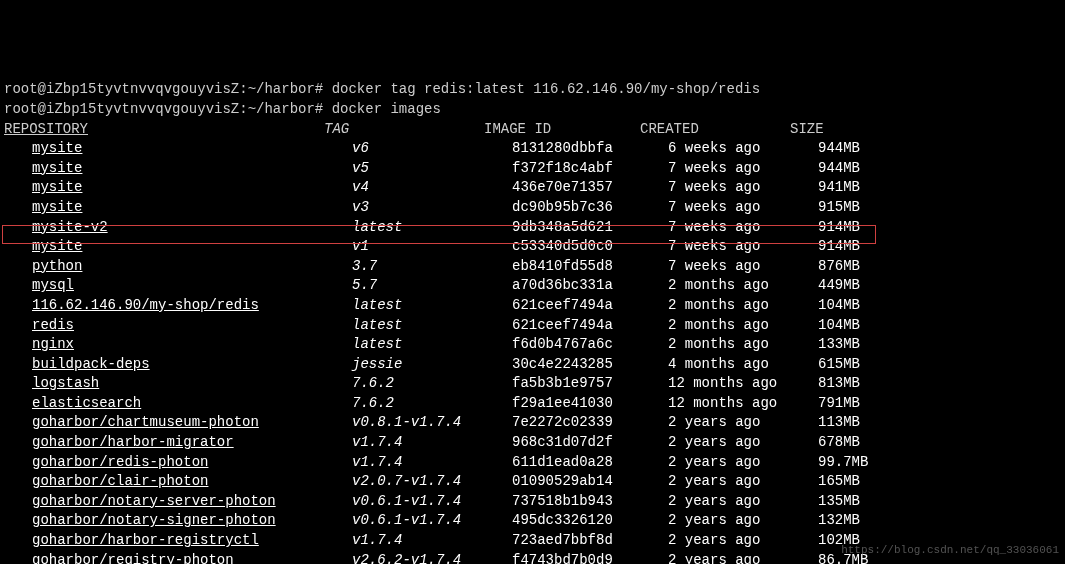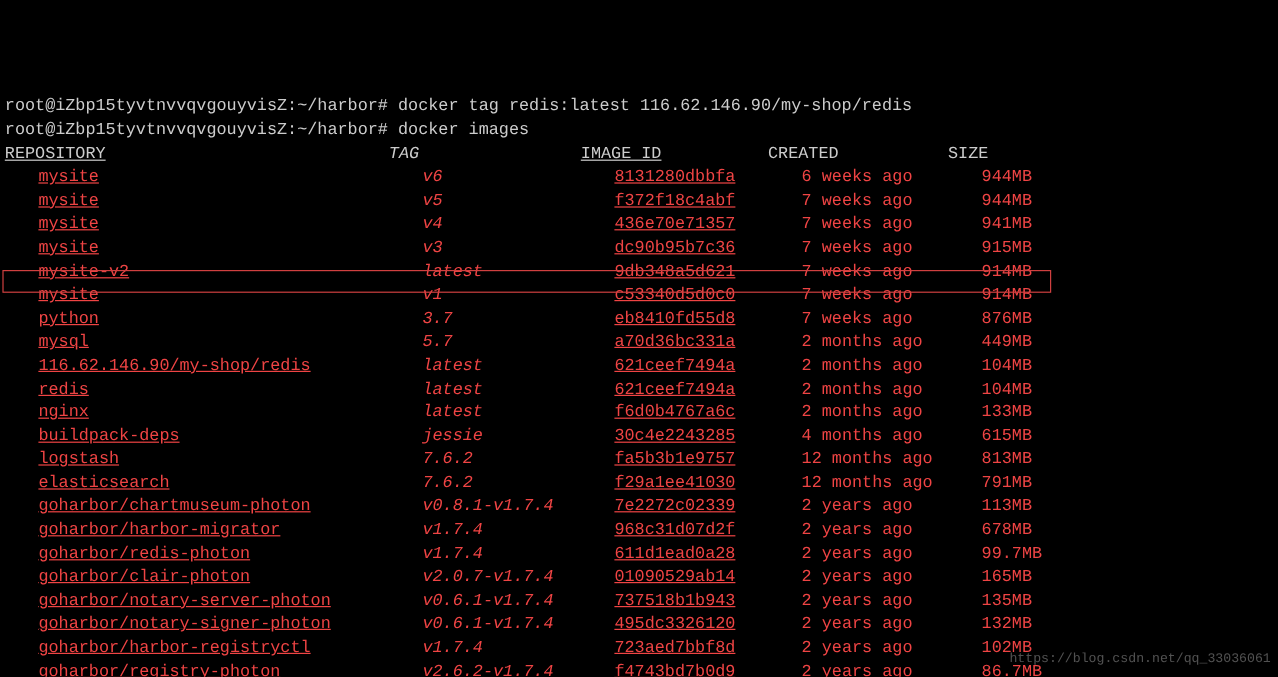"IMAGE ID" .col-imageid { text-decoration: underline -> none }
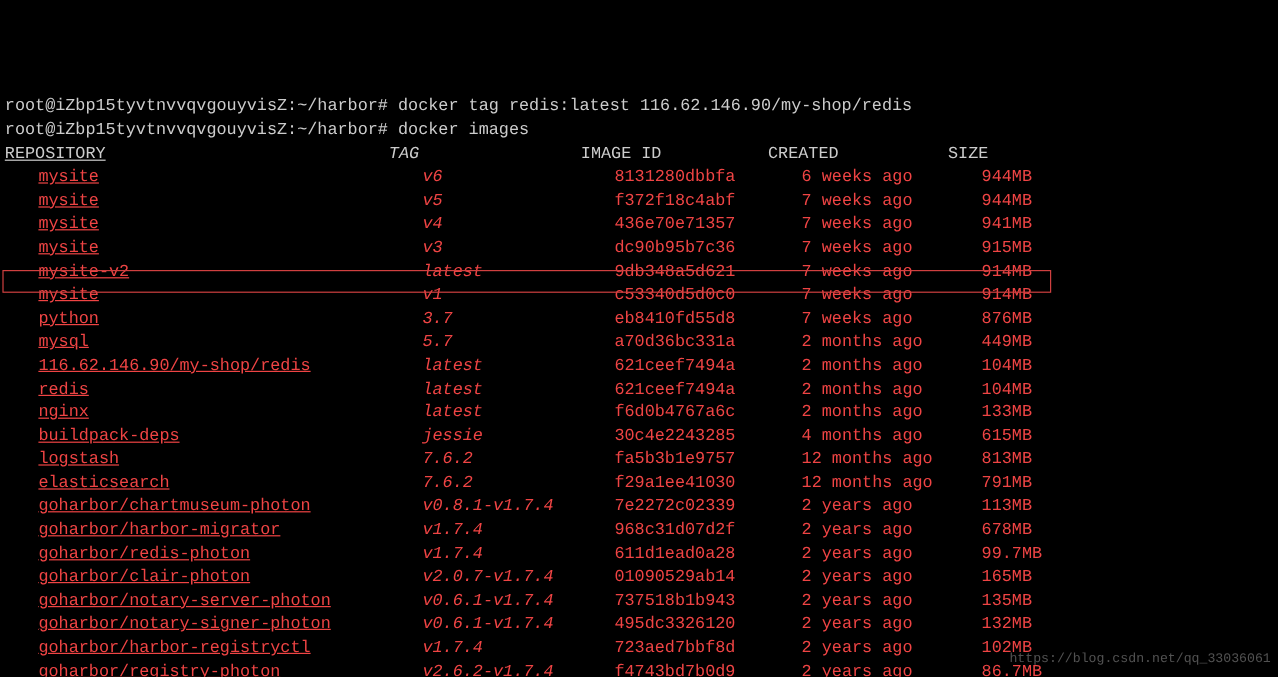"mysite v6 8131280dbbfa 6 weeks" .row { color: #ef4444 -> #ffffff }
